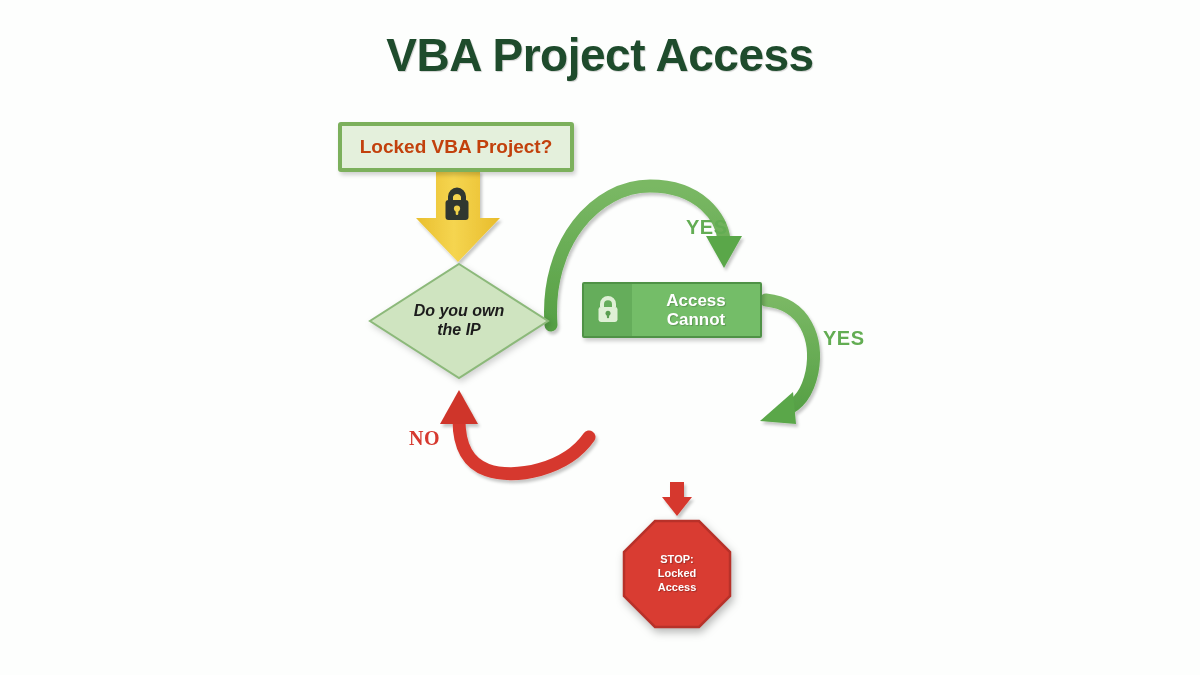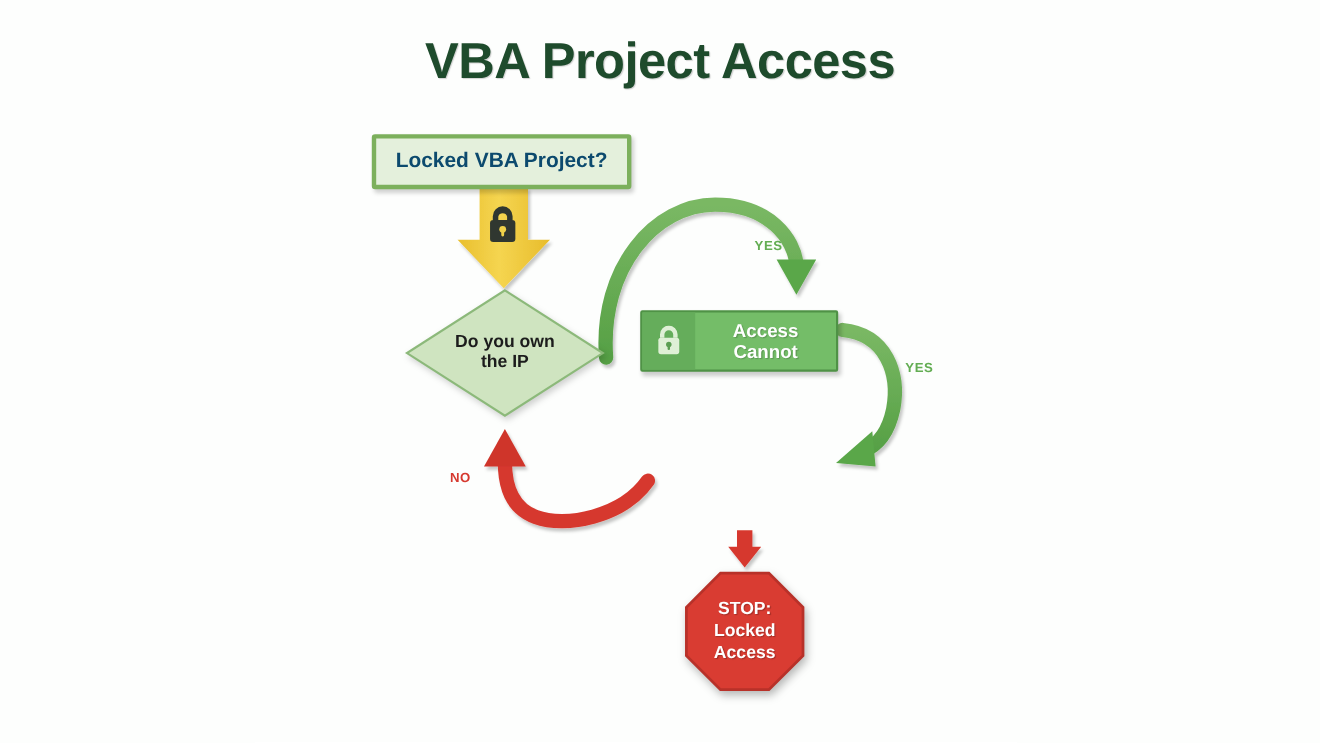"Locked VBA Project?" #node-start .label { color: #0c4a6e -> #c2410c }
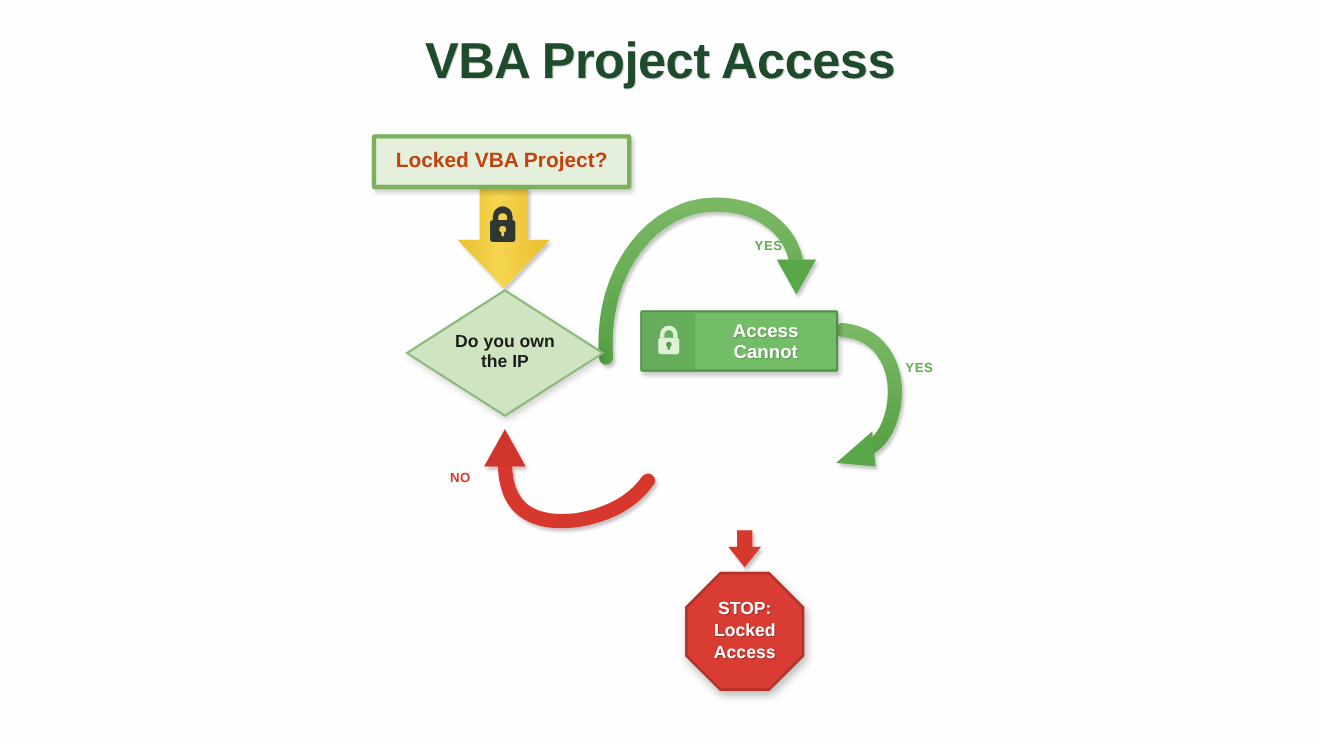"YES" .edge-label { font-size: 12px -> 20px }
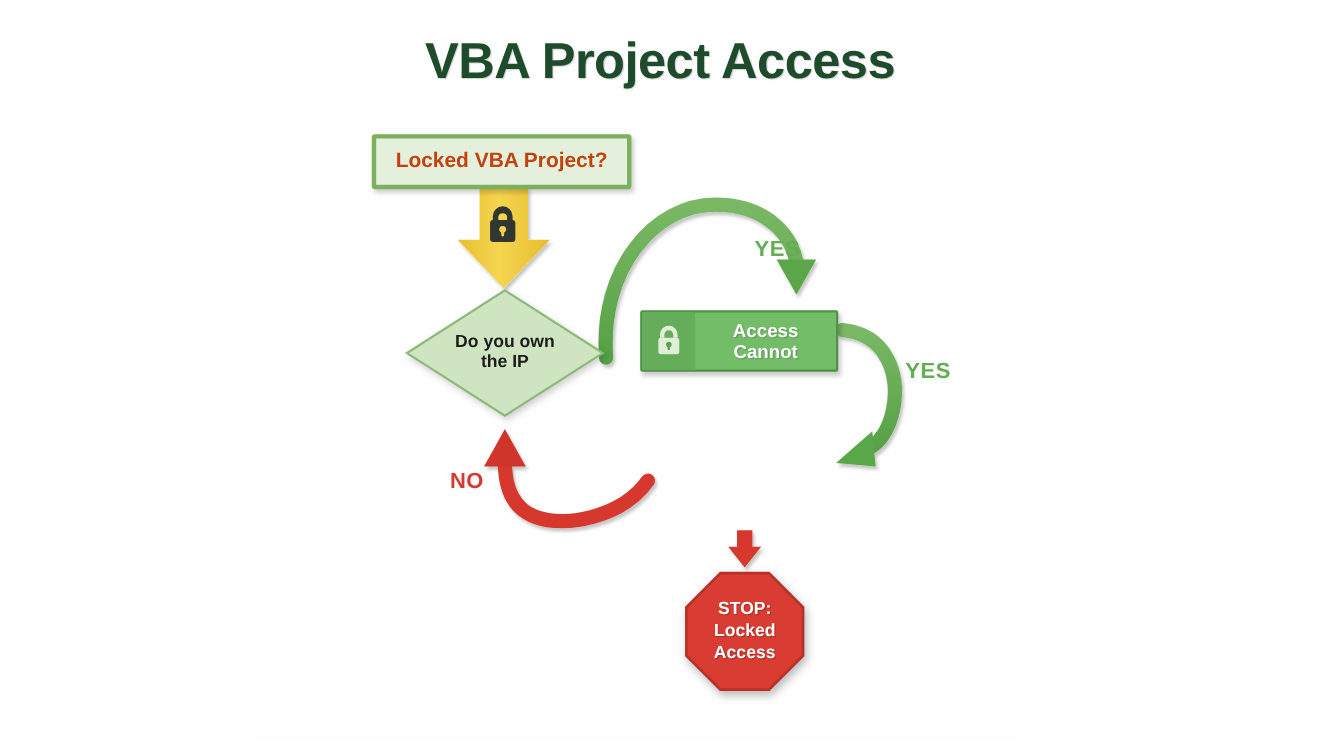"Do you own" .diamond-wrap { font-style: none -> italic }
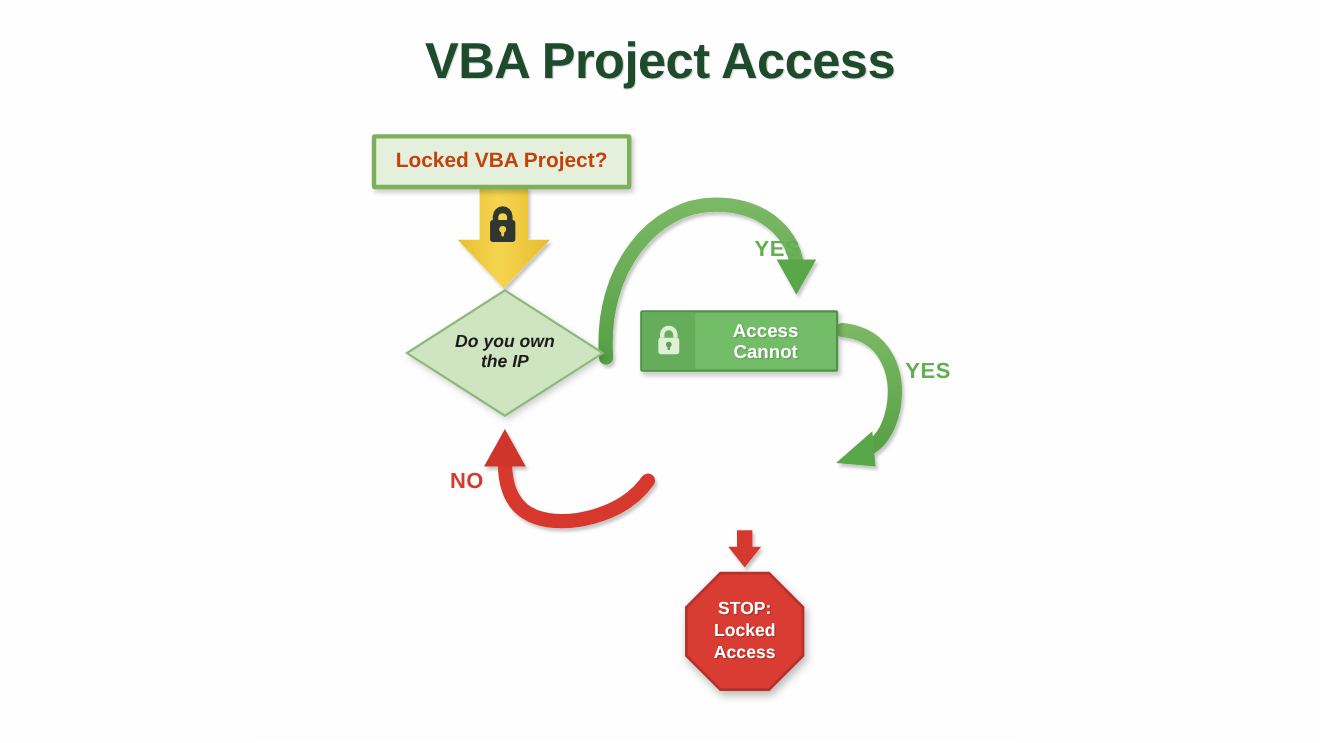"NO" .edge-label.no { font-family: none -> Liberation Serif, serif }
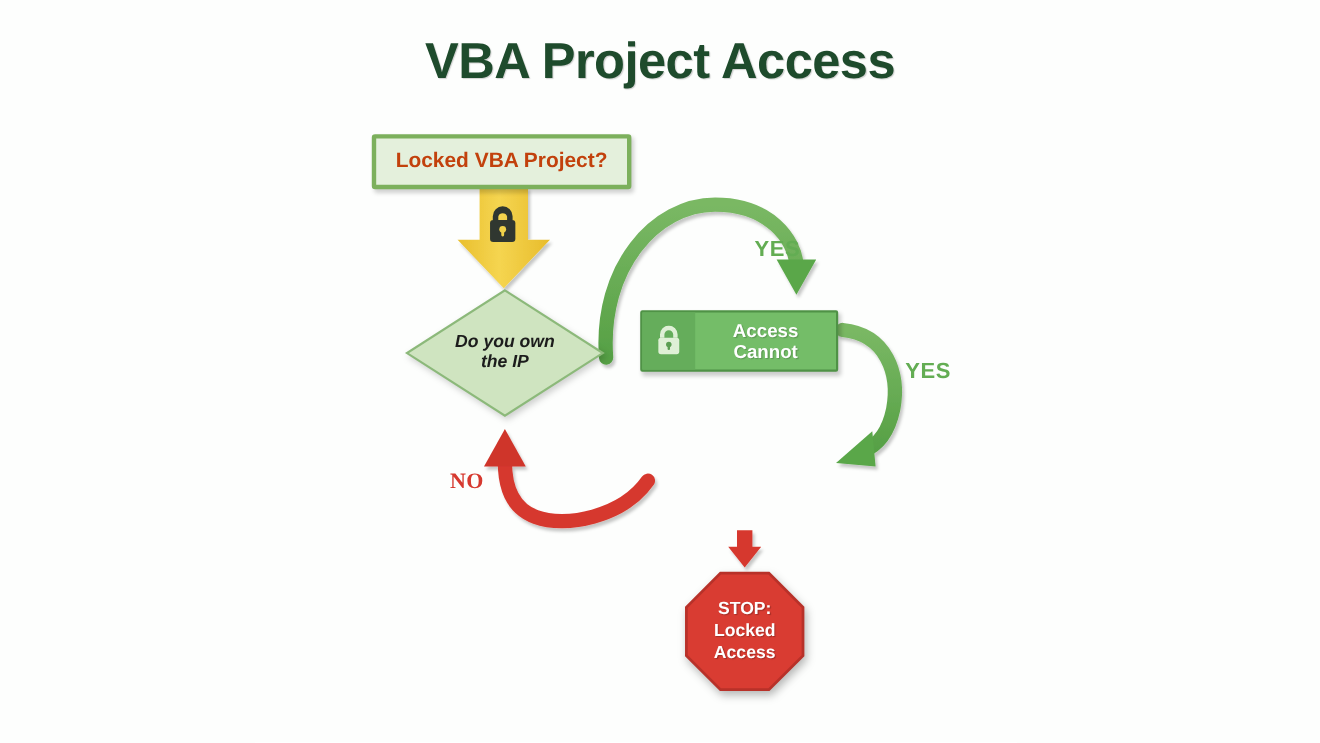"STOP:" #node-stop .stop-text { font-size: 16px -> 11px }
